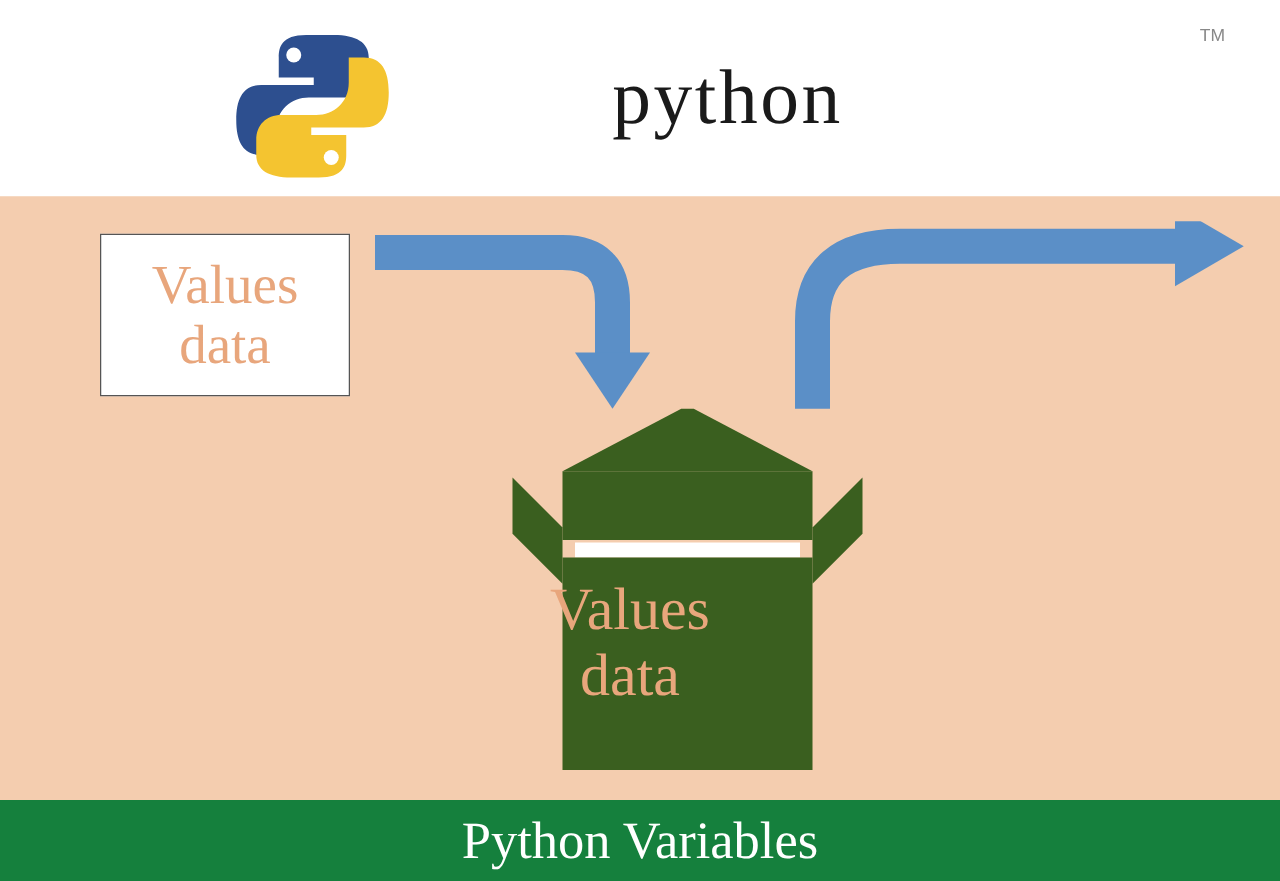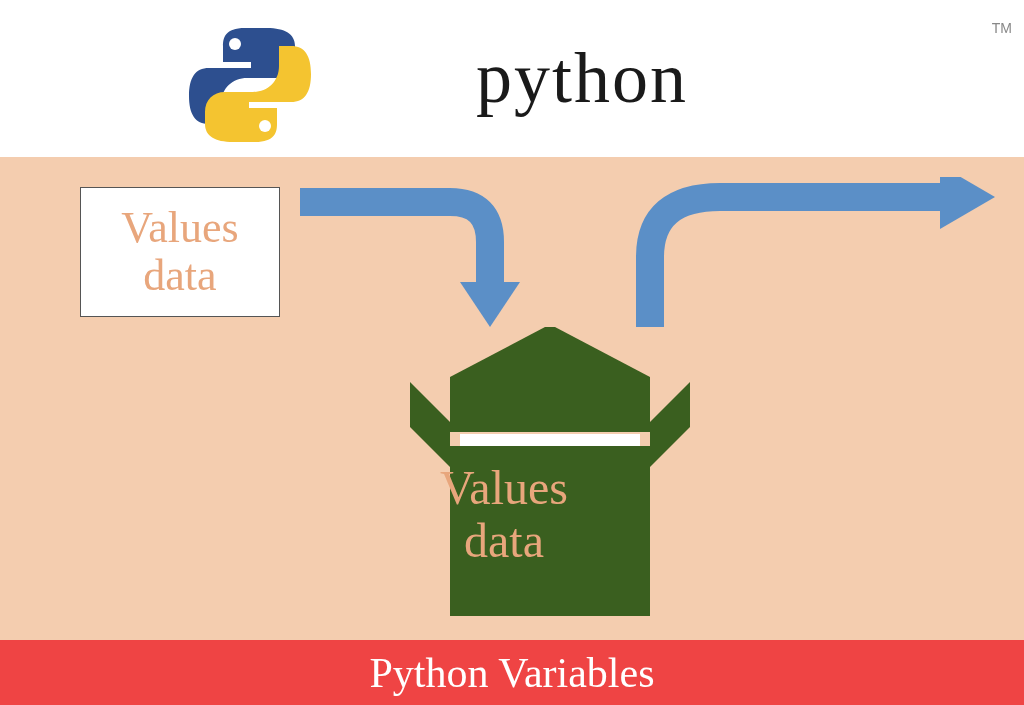"TM" .tm { right: 12px -> 44px }
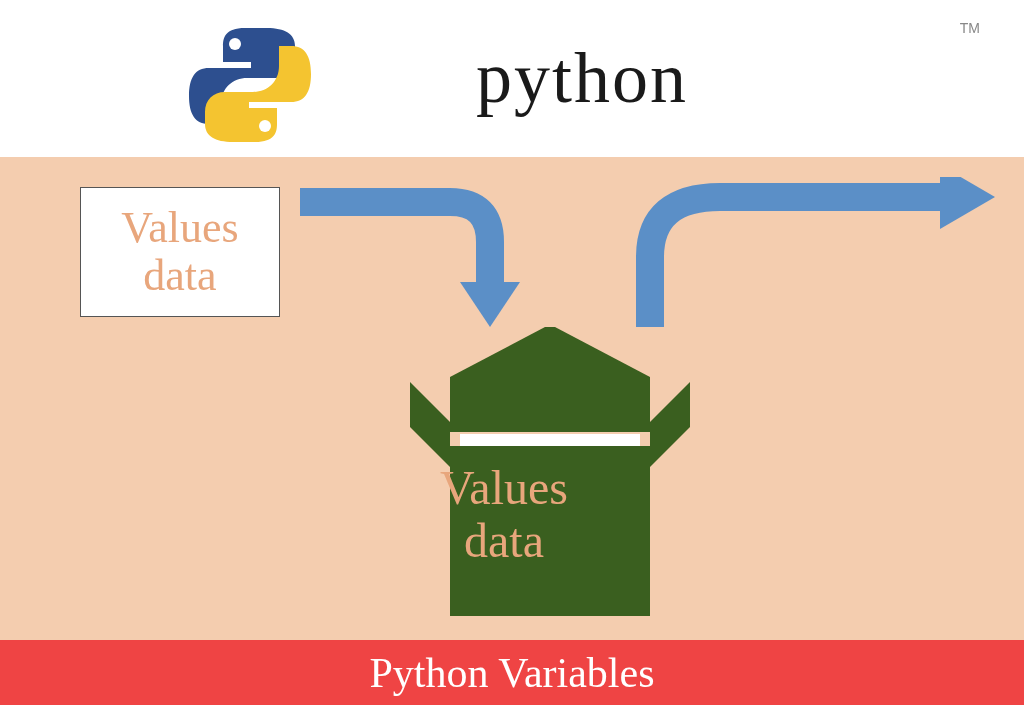"python" .logo-text { font-size: 72px -> 62px }
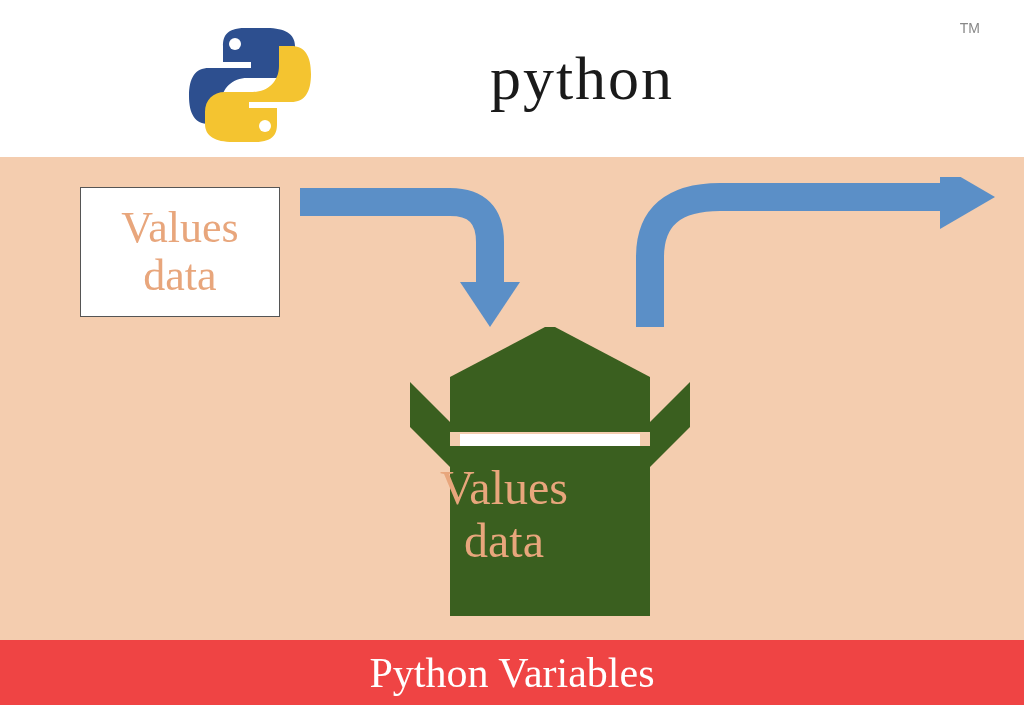"Python Variables" .footer { background: #ef4444 -> #15803d }
